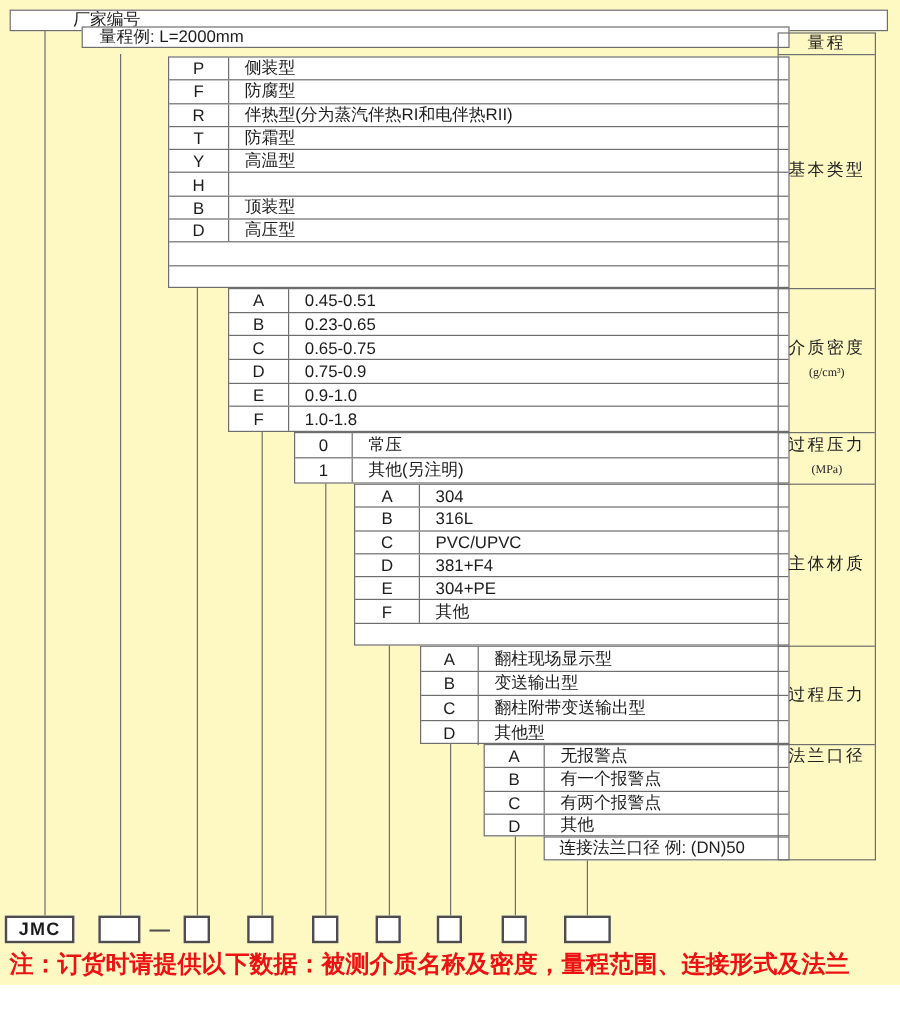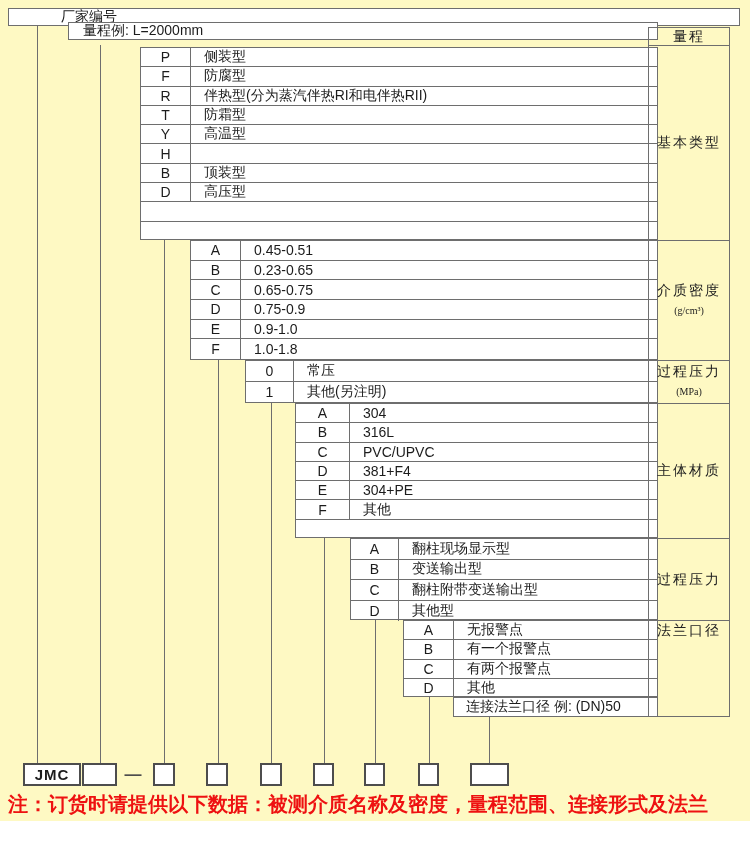"JMC" div.mbox { left: 23px -> 4px }
